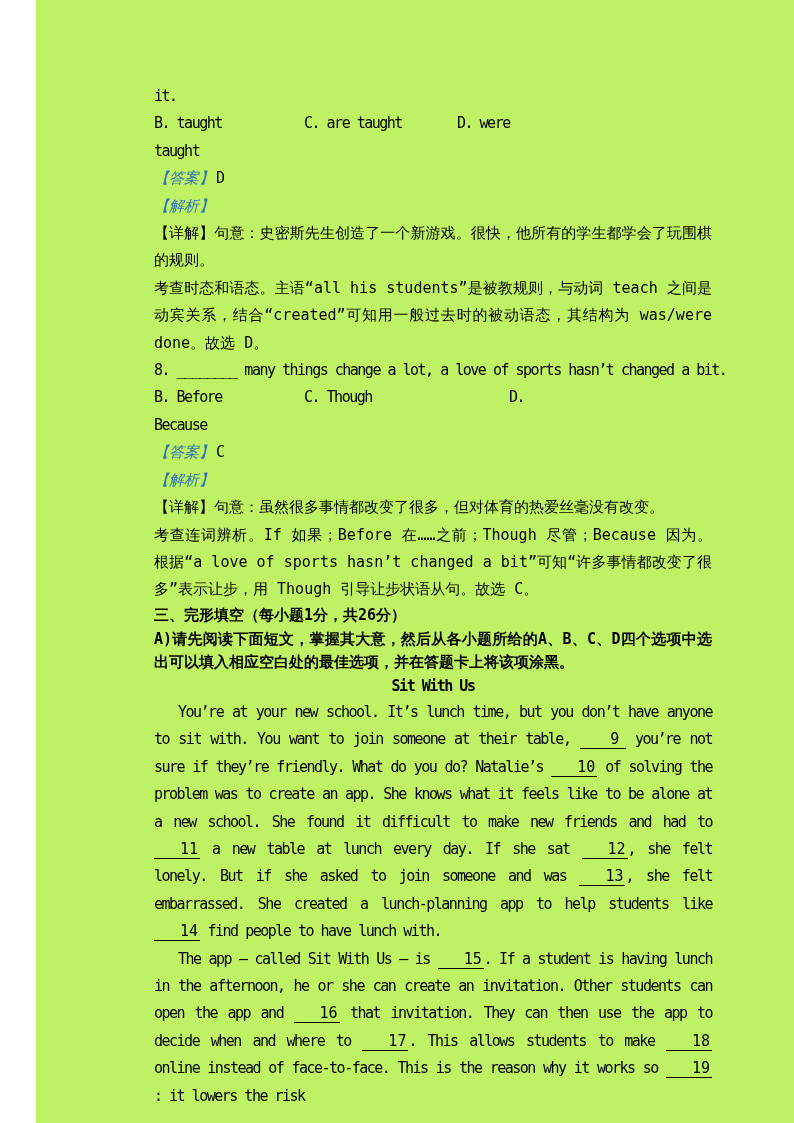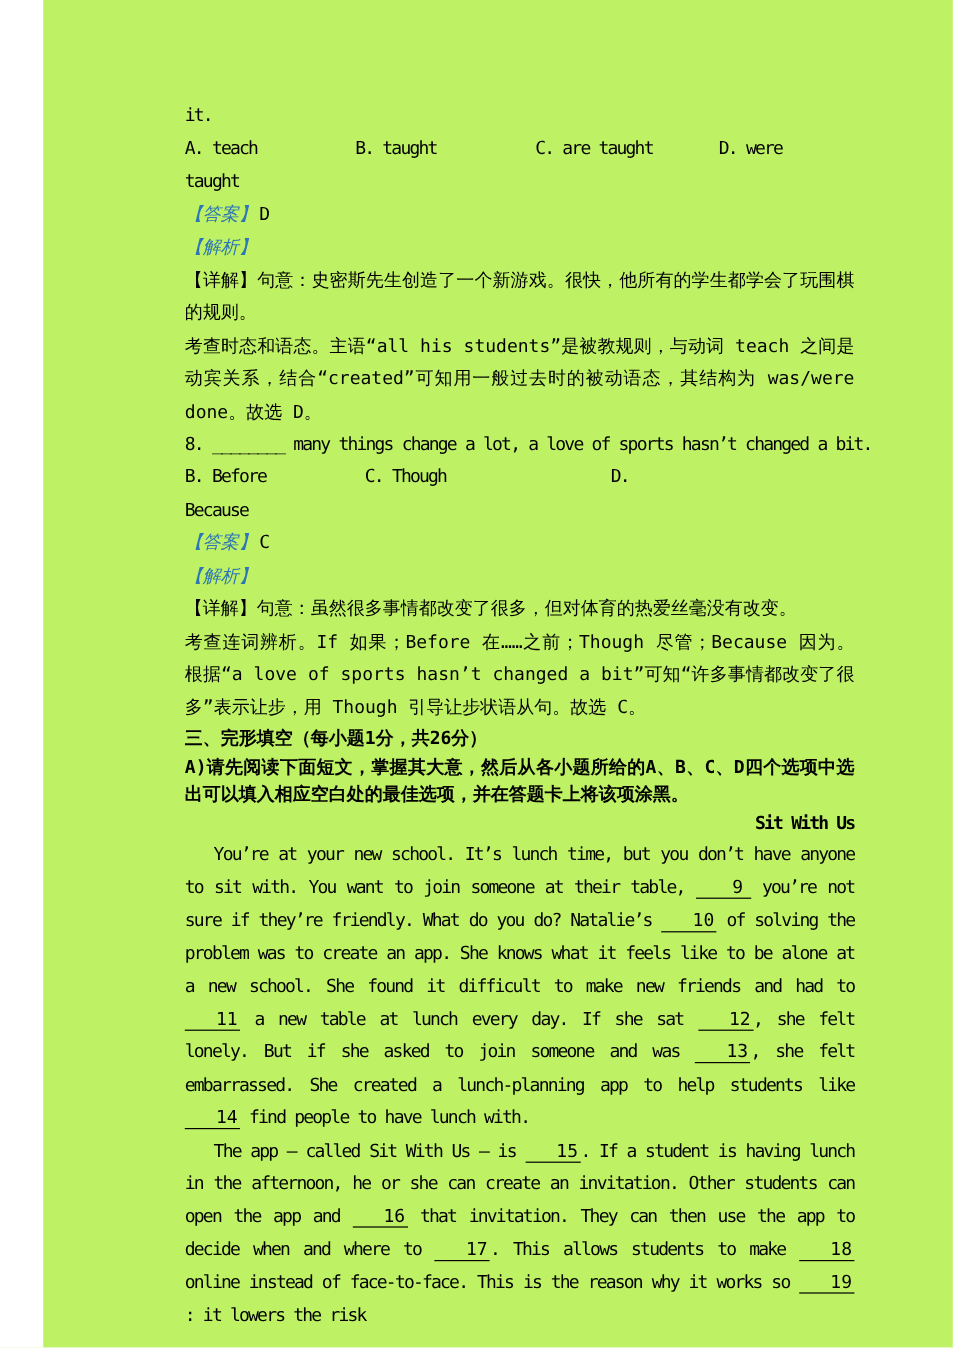"A. teach" span.opt { html: <span>A. teach</span> -> none }
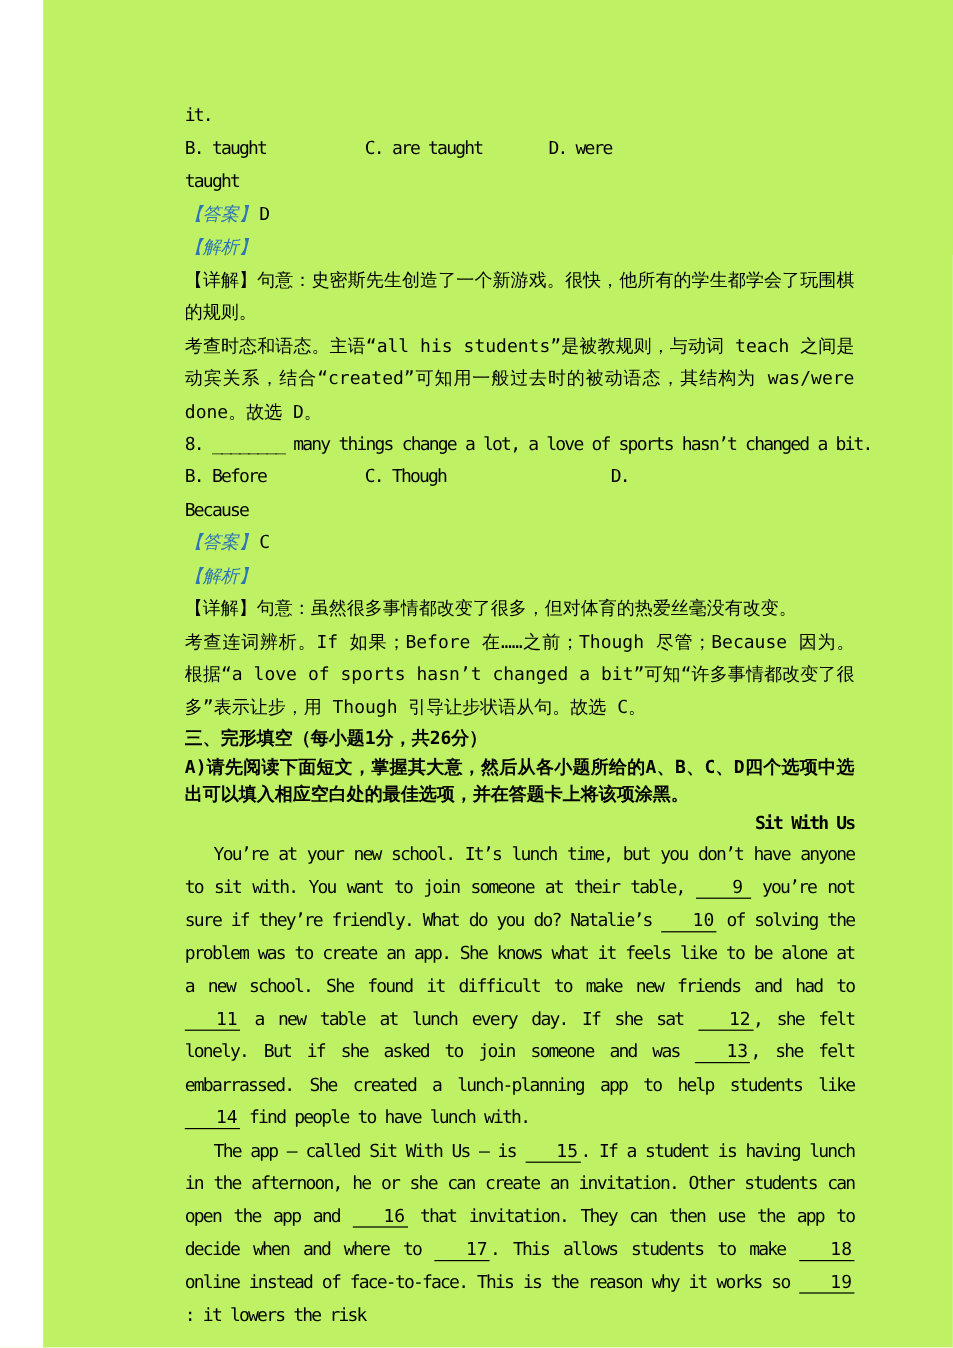"Sit With Us" .center { text-align: right -> center }
